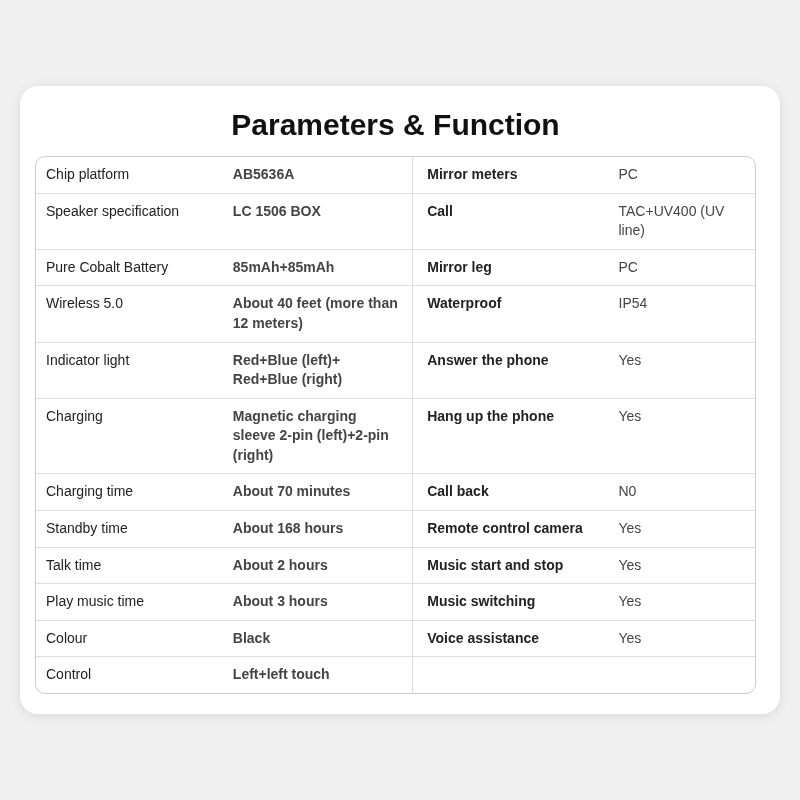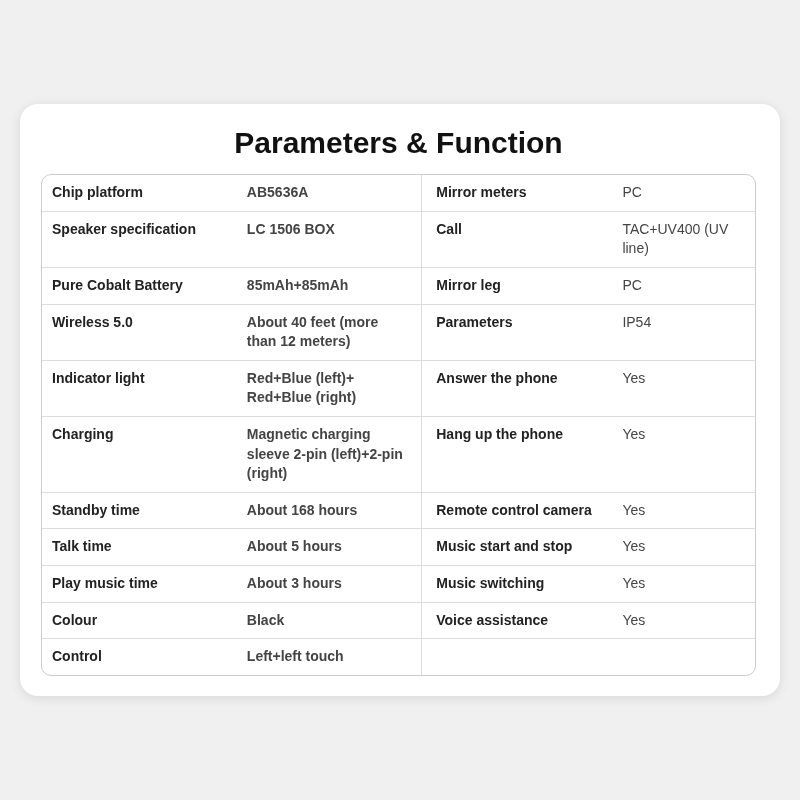"Parameters & Function" .card { padding: 22px 24px 20px 21px -> 22px 24px 20px 15px }
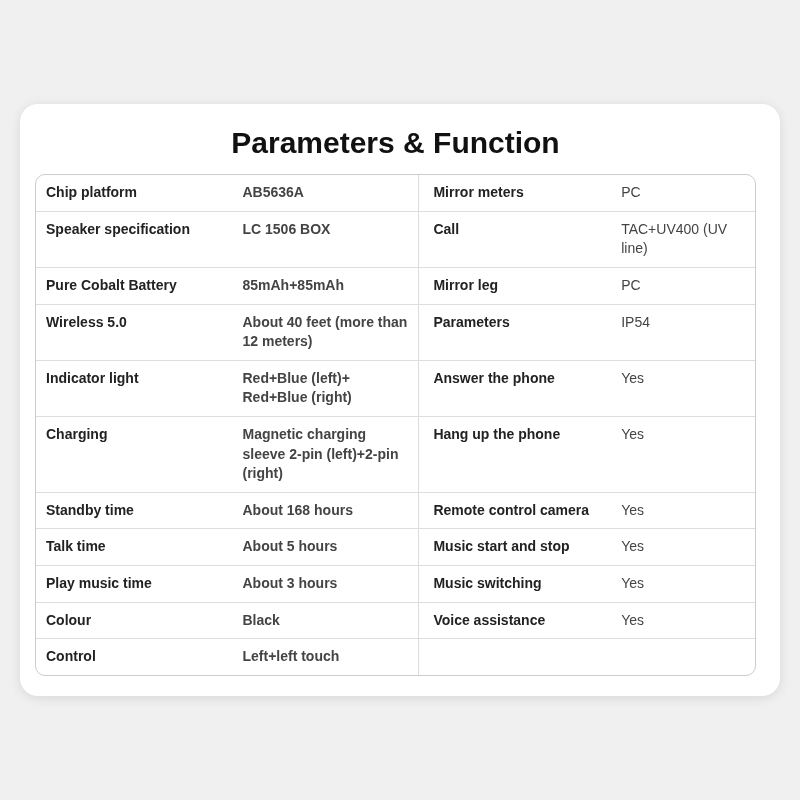"Chip platform" .col-label { font-weight: 700 -> 400 }
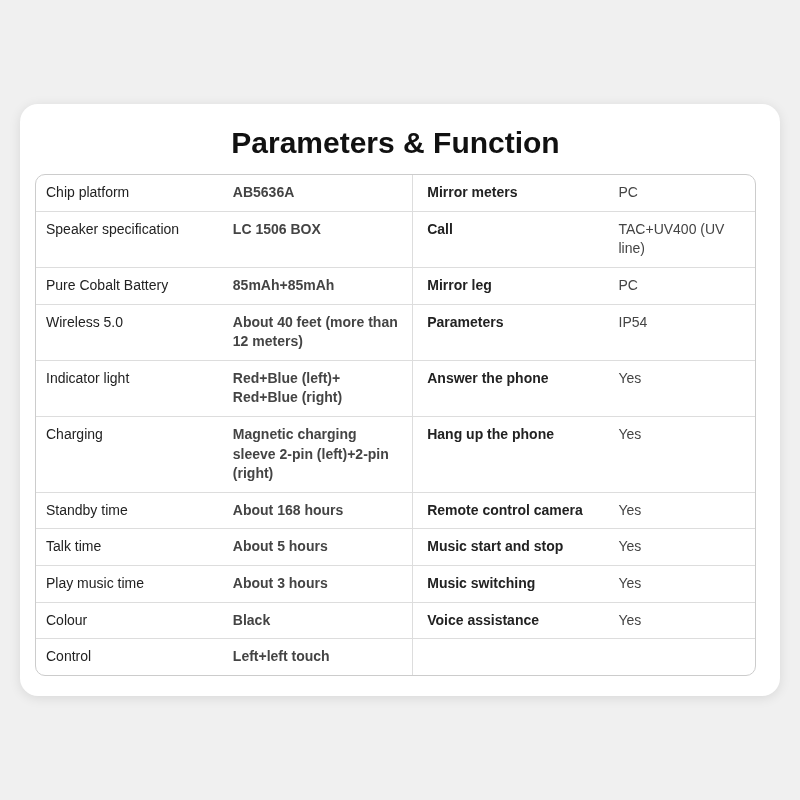"Parameters" td.col-label2 { text: Parameters -> Waterproof }
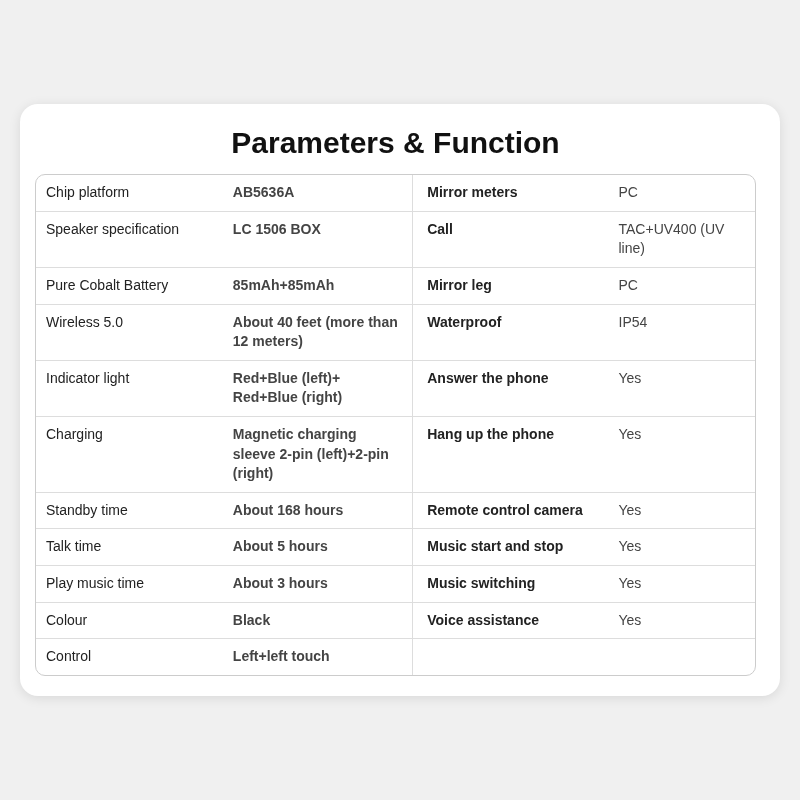"Charging time" tr { html: none -> <tr> <td>Charging time</td> <td>About 70 minutes</td> <td></td> <td>Call back</td> <td>N0</td> </tr> }
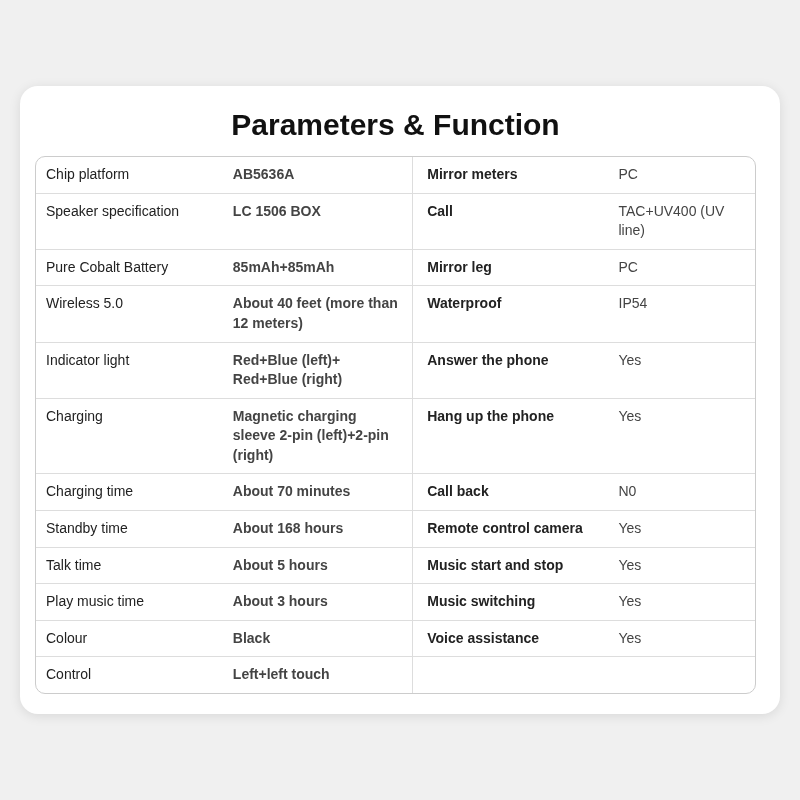"About 5 hours" td.col-value { text: 5 -> 2 }
